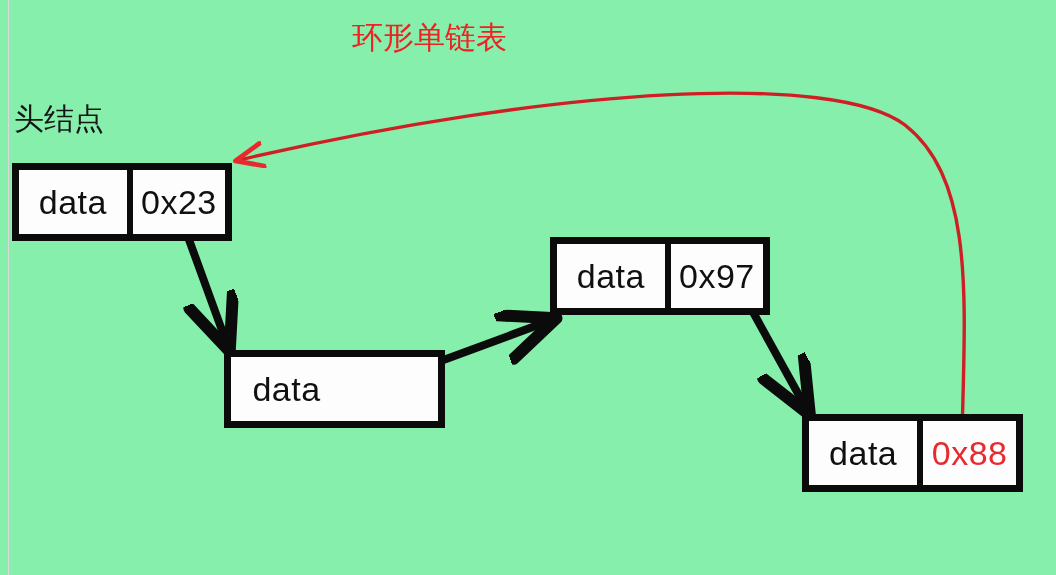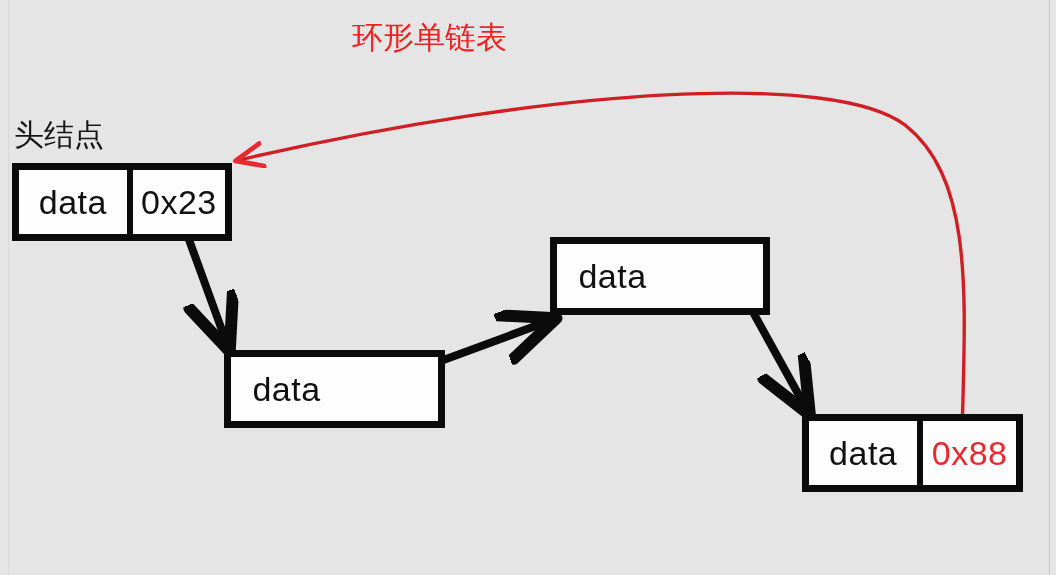"环形单链表" #canvas { background: #e5e5e5 -> #86efac }
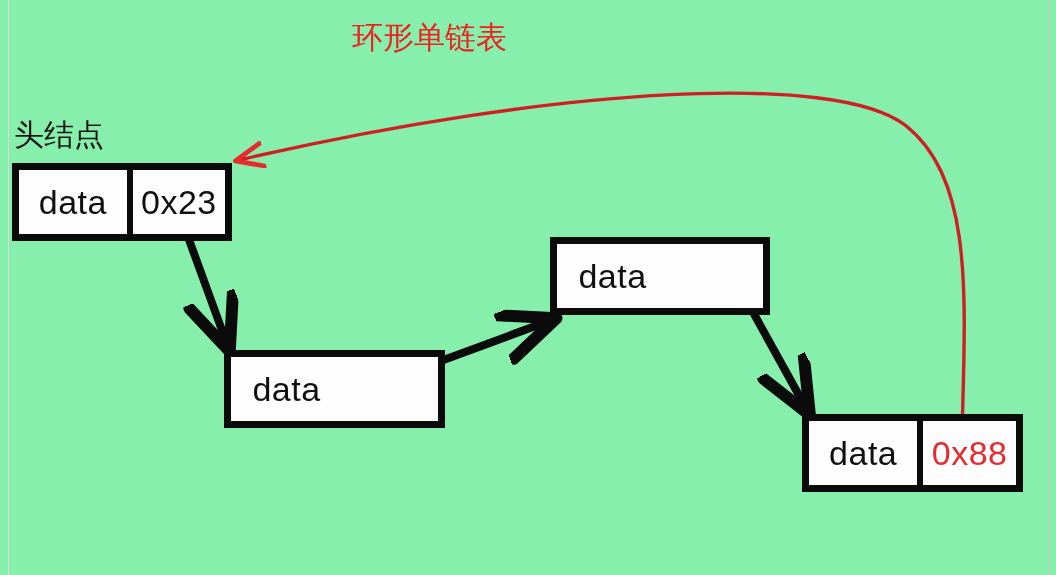"头结点" .caption.head { top: 120px -> 104px }
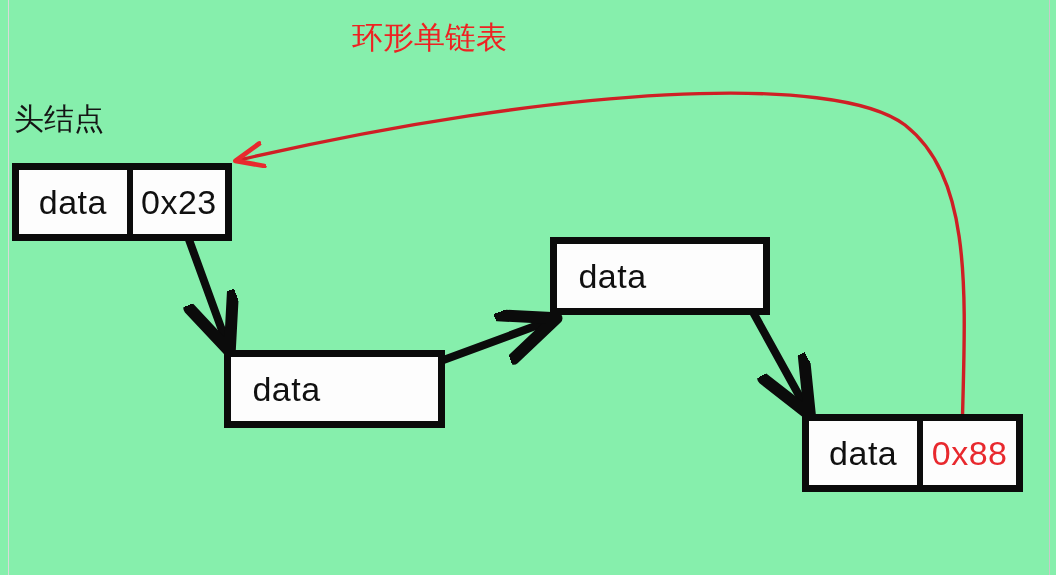"0x97" div.cell { html: none -> <div>0x97</div> }
